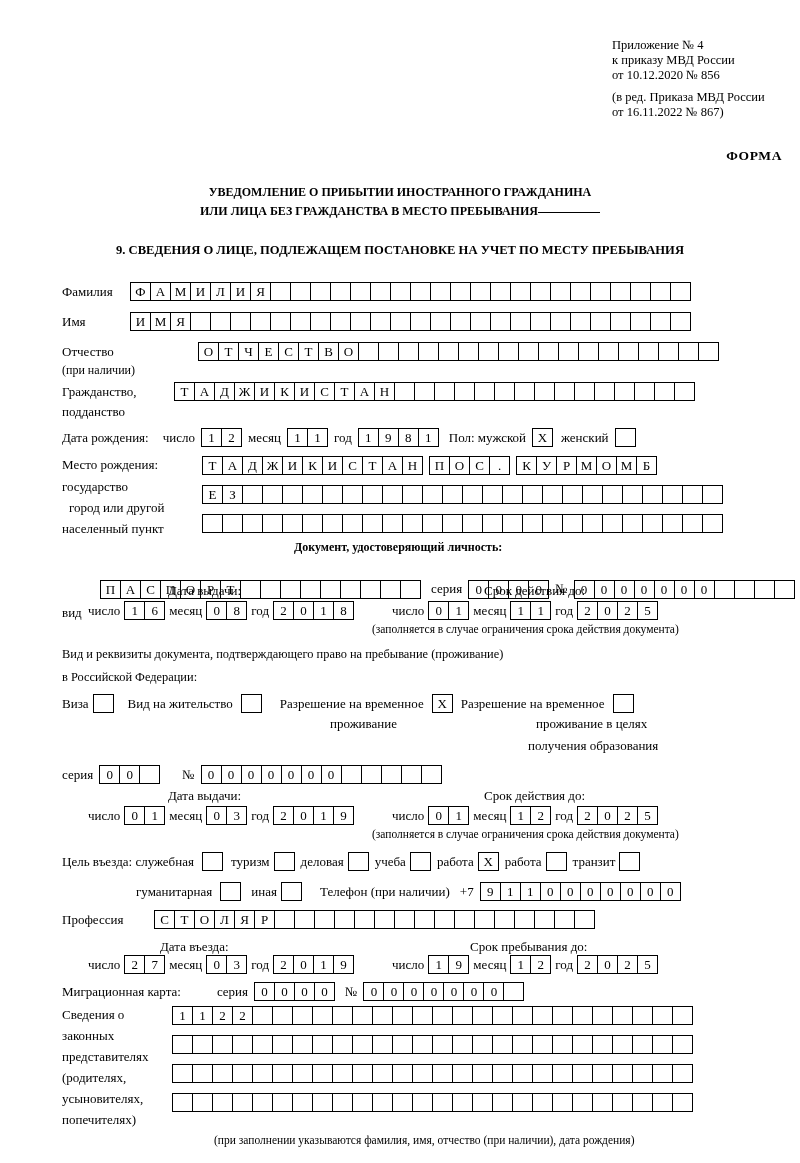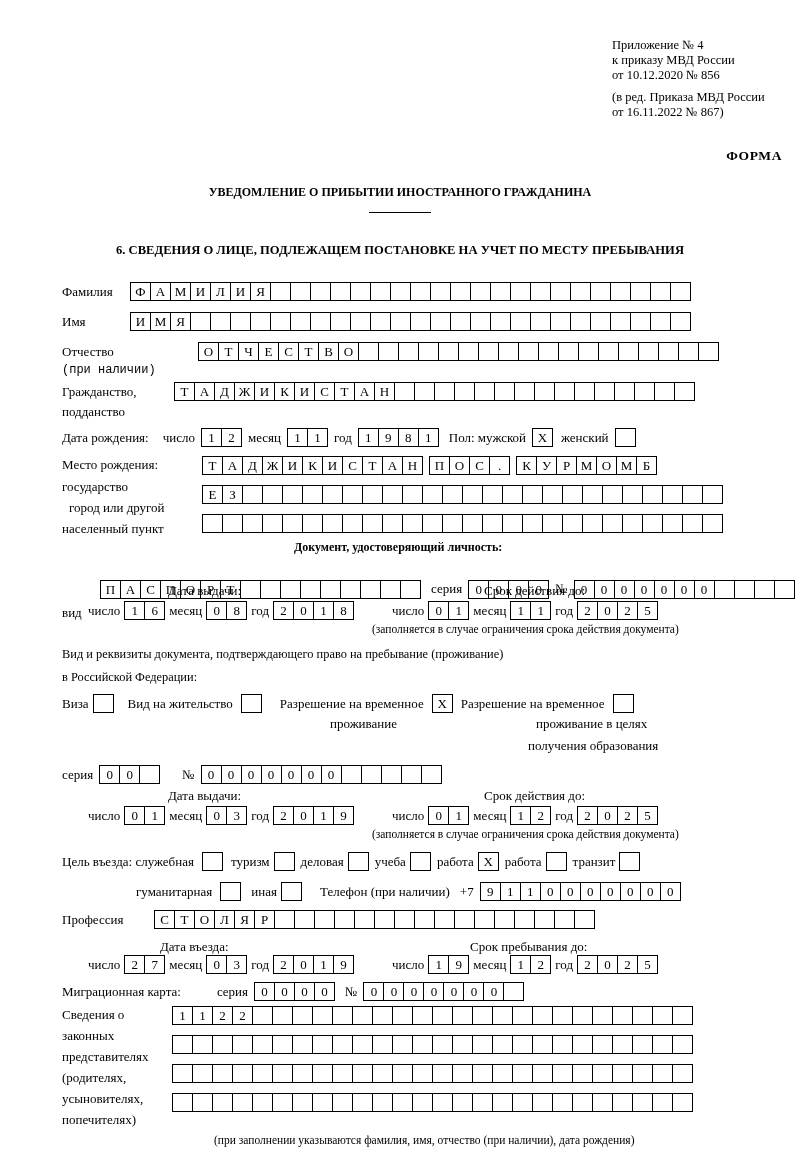"ИЛИ ЛИЦА БЕЗ ГРАЖДАНСТВА В" span.l2 { html: none -> <span>ИЛИ ЛИЦА БЕЗ ГРАЖДАНСТВА В МЕСТО ПРЕБЫВАНИЯ</span> }
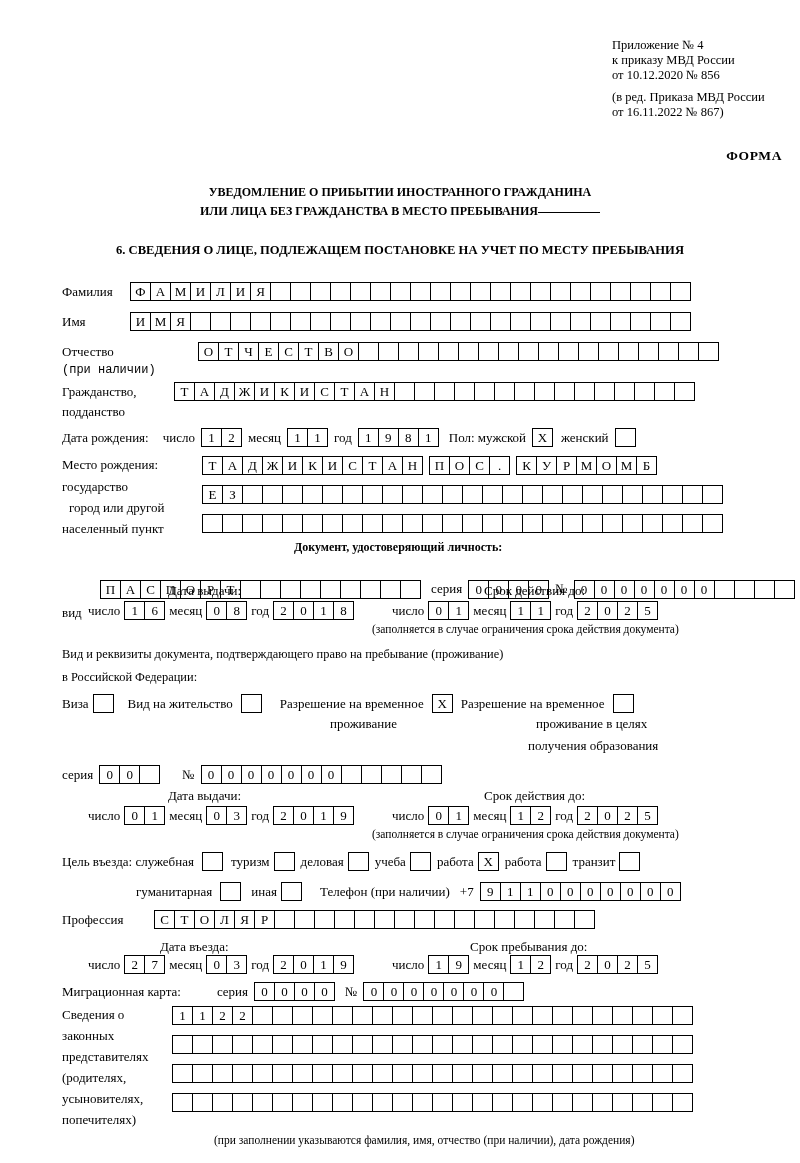"6. СВЕДЕНИЯ О ЛИЦЕ, ПОДЛЕЖАЩЕМ" div.section1 { text: 6 -> 9 }
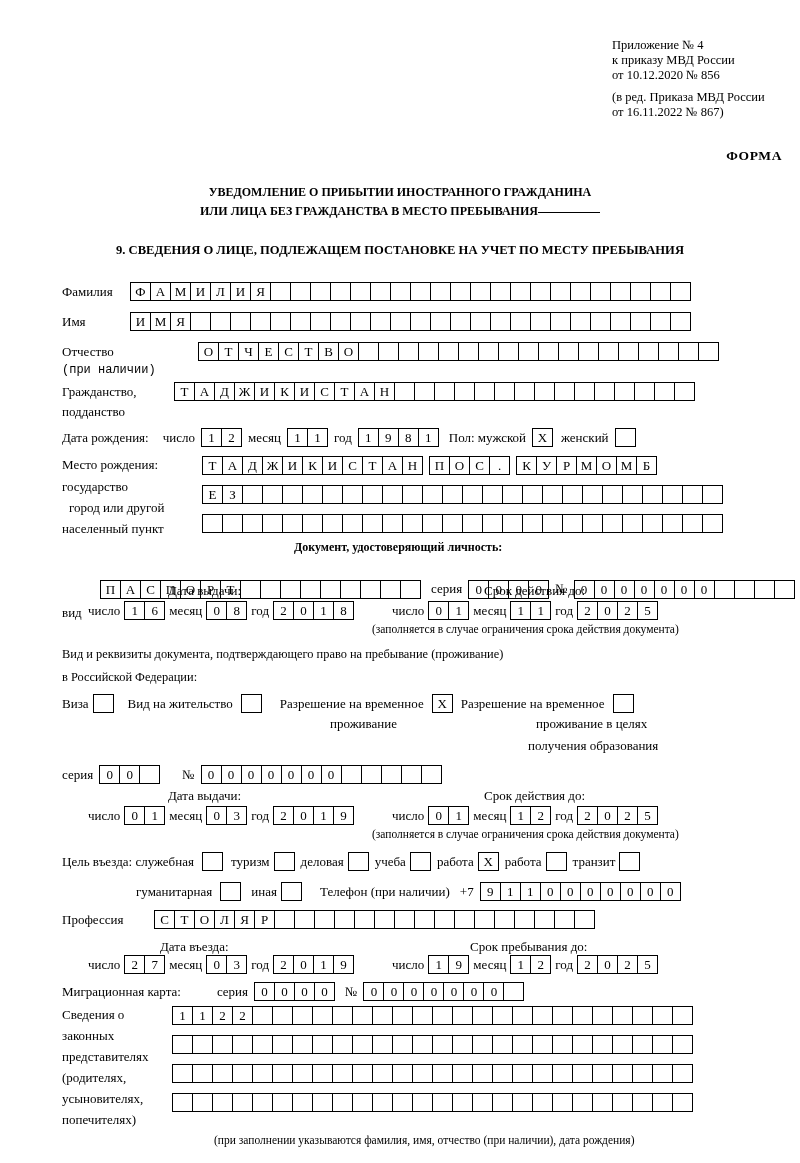"(при наличии)" div.plain { font-family: Liberation Mono, monospace -> none }
